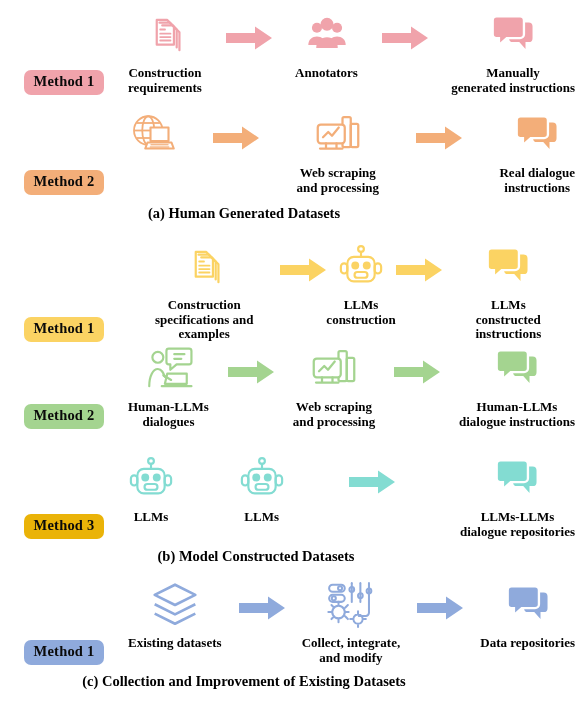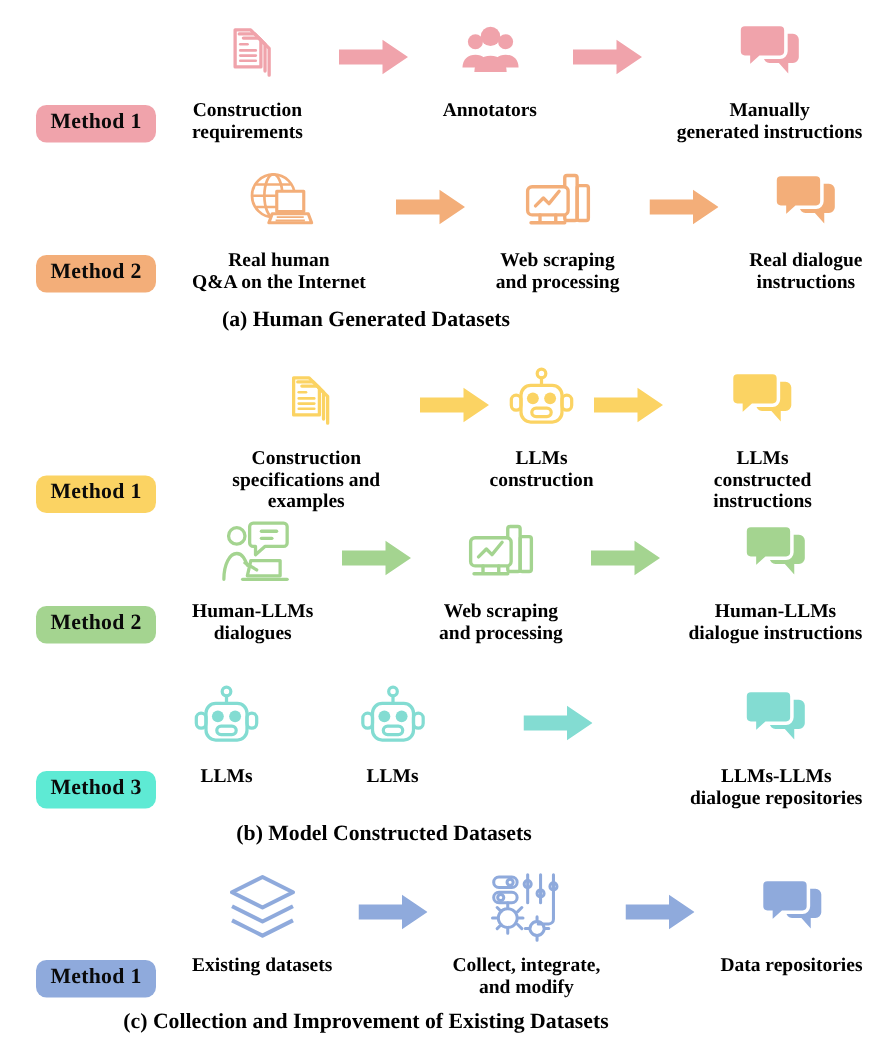"Real human" div.caption { html: <div>Real human Q&amp;A on the Internet</div> -> none }
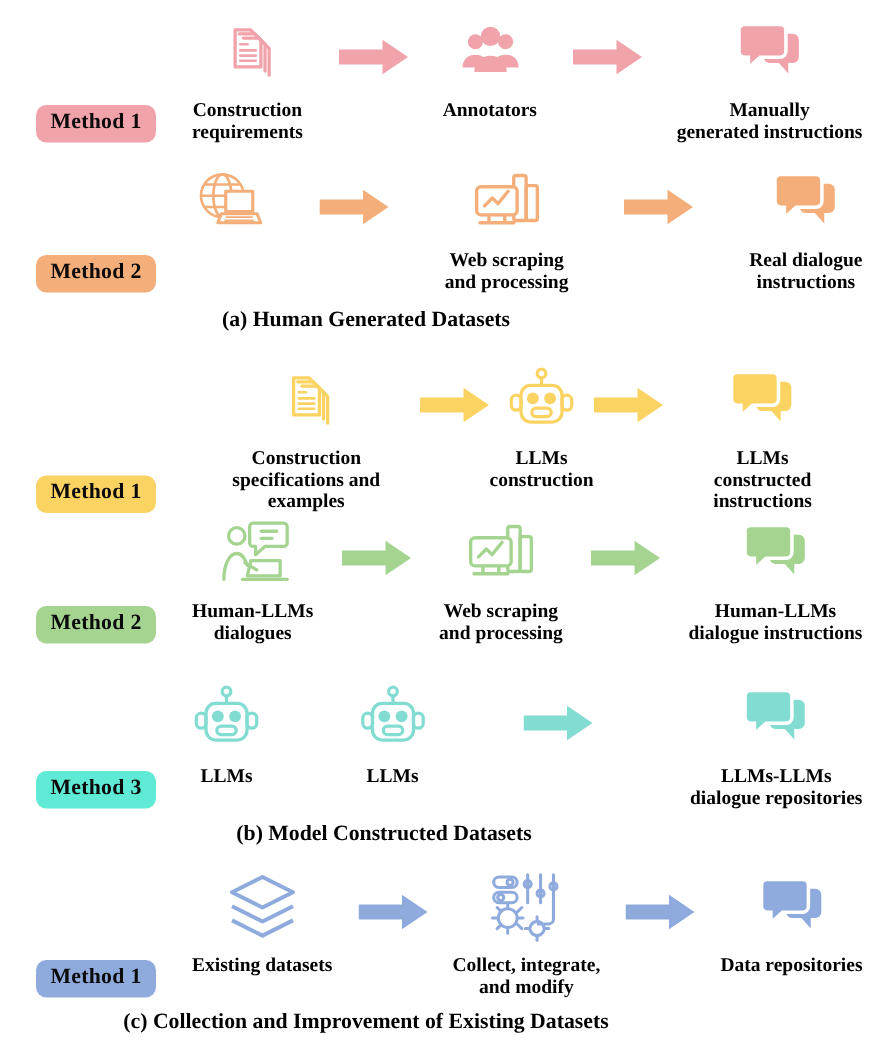"Method 3" span.badge { background: #5eead4 -> #eab308 }
